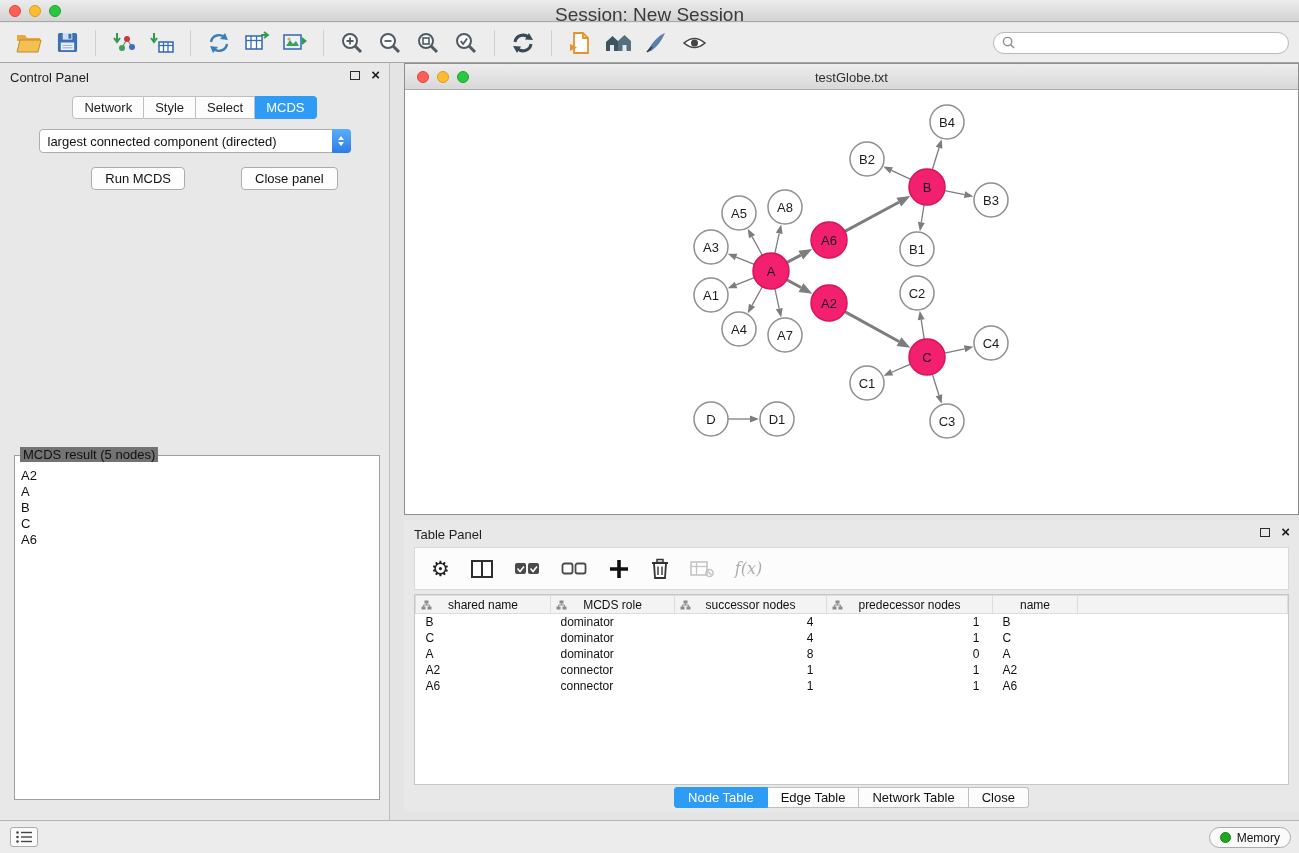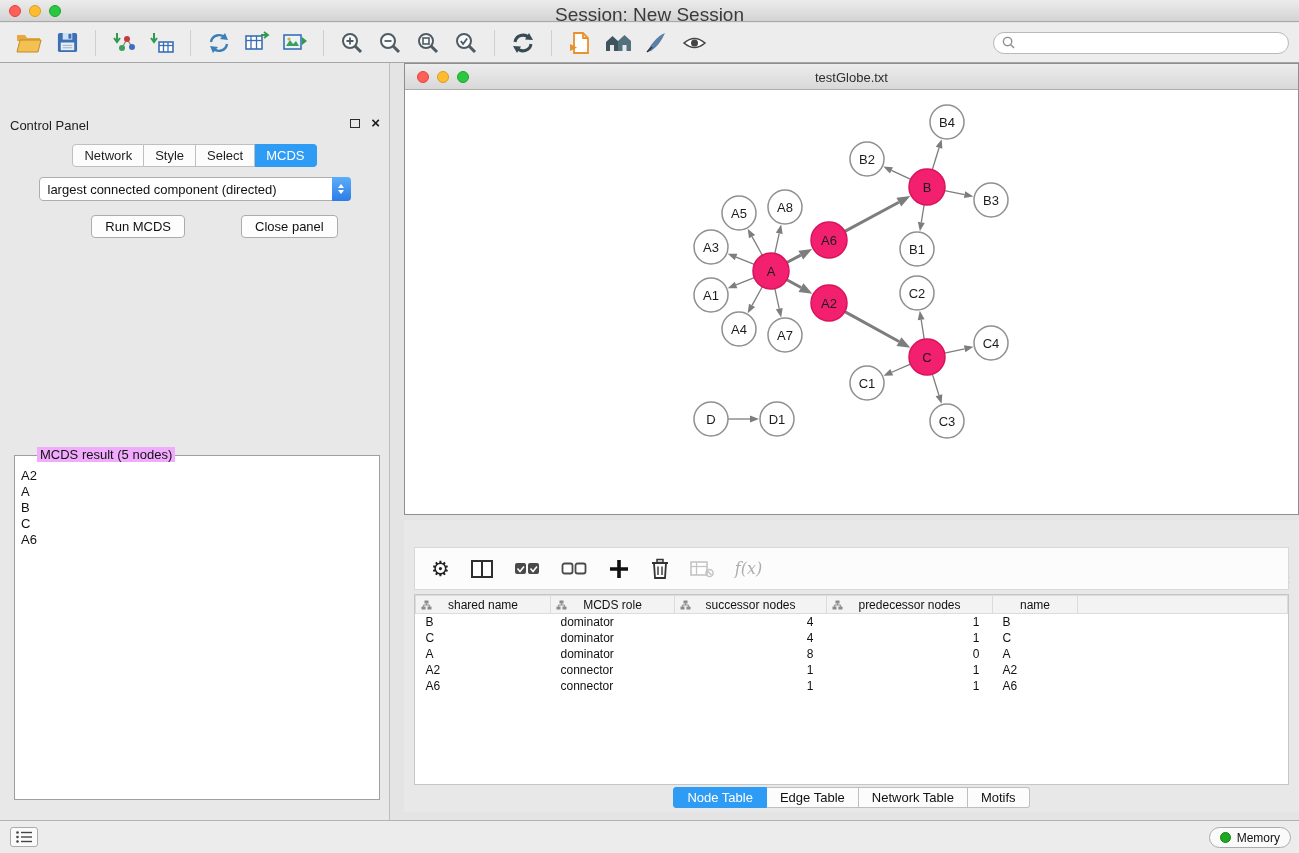"Control Panel" .panel-header { margin-top: 48px -> none }
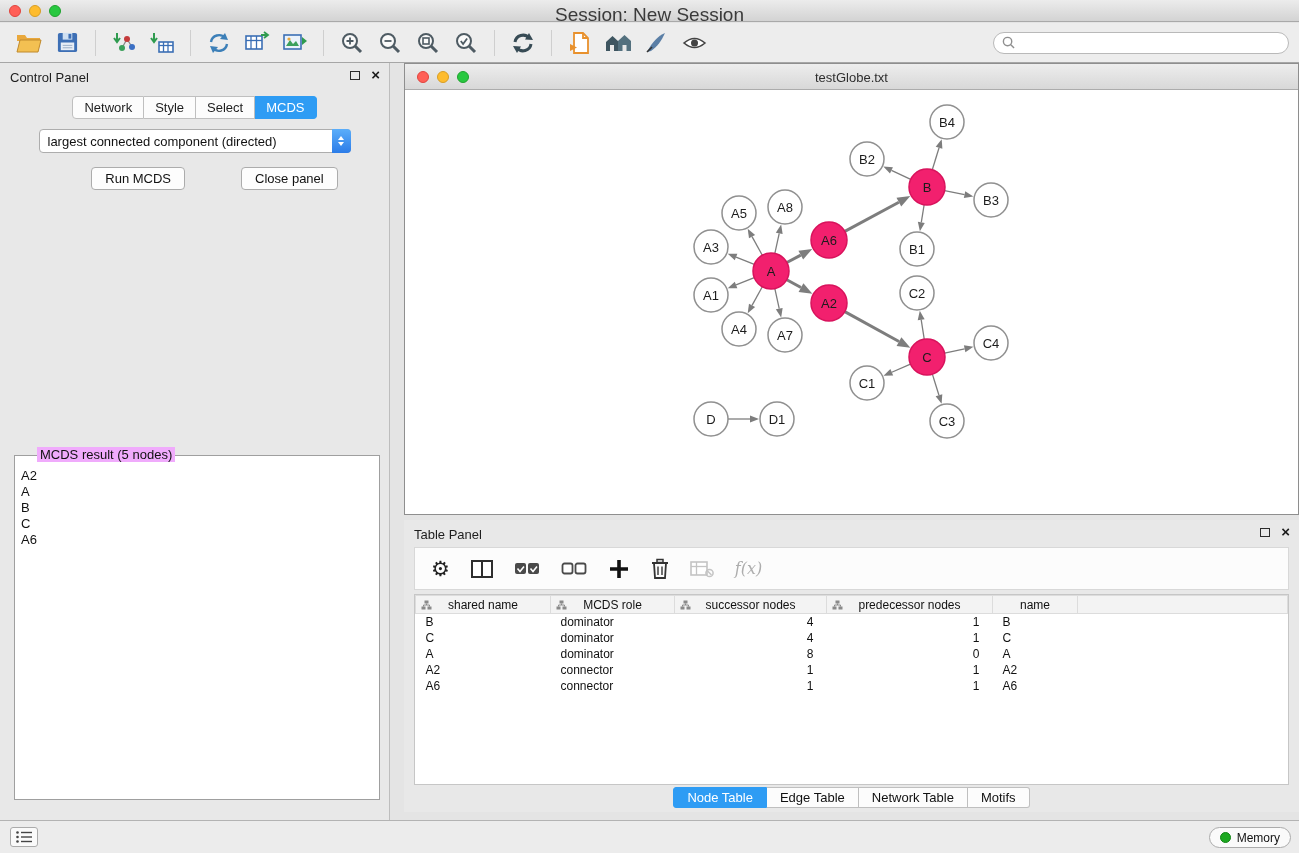"MCDS result (5 nodes)" .group-title { background: #f0abfc -> #737373; left: 22px -> 5px }
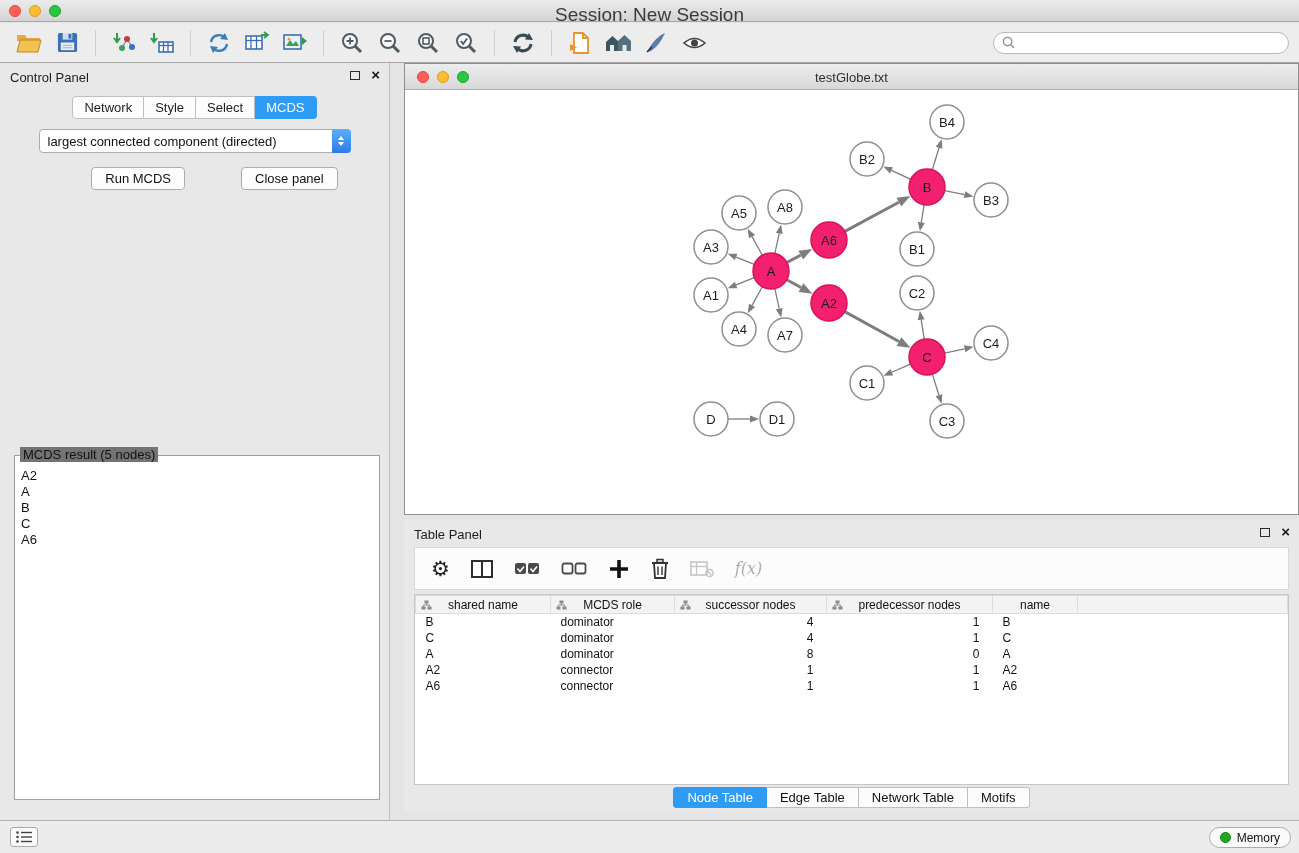"Motifs" span.tp-tab { text: Motifs -> Close }
